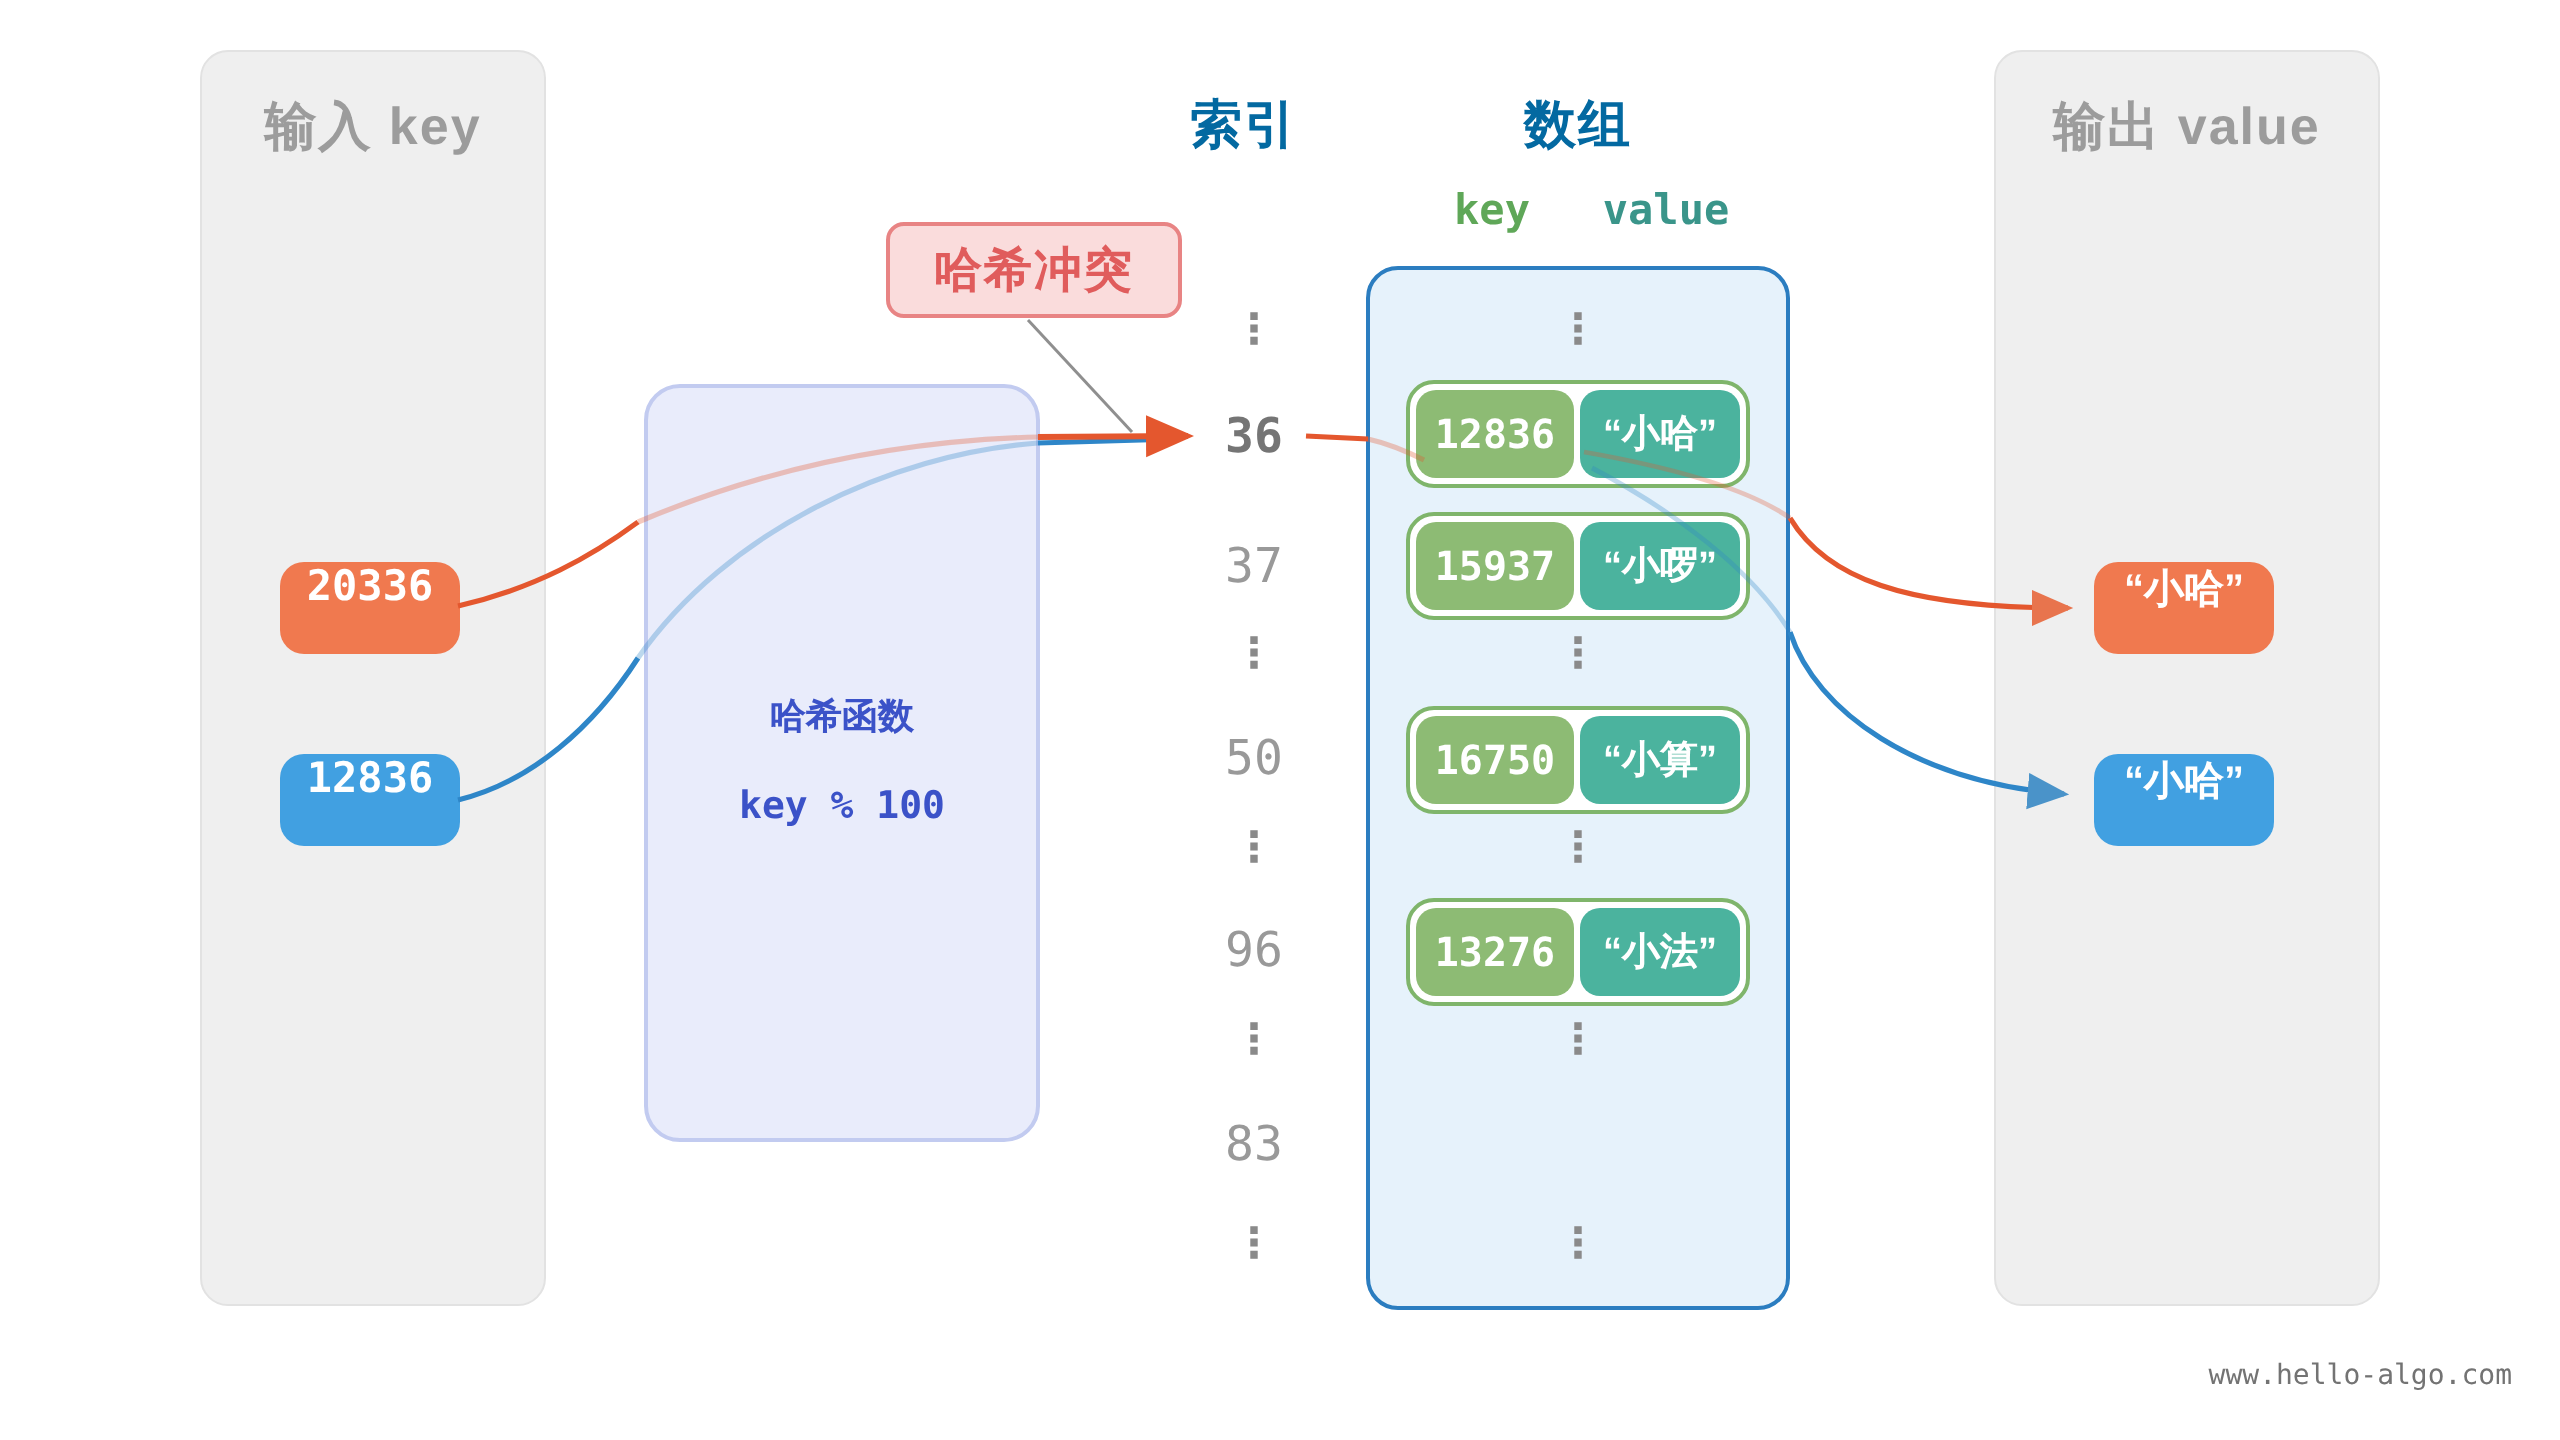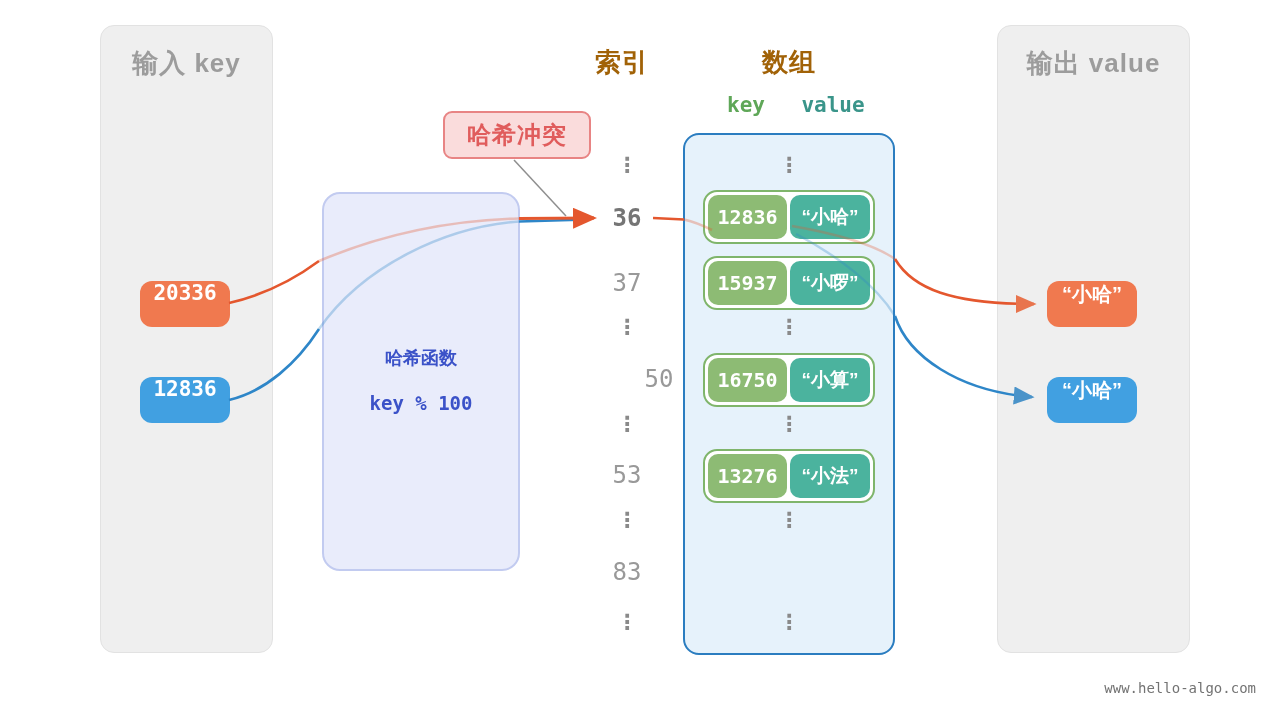"索引" .col-header { color: #a16207 -> #0369a1 }
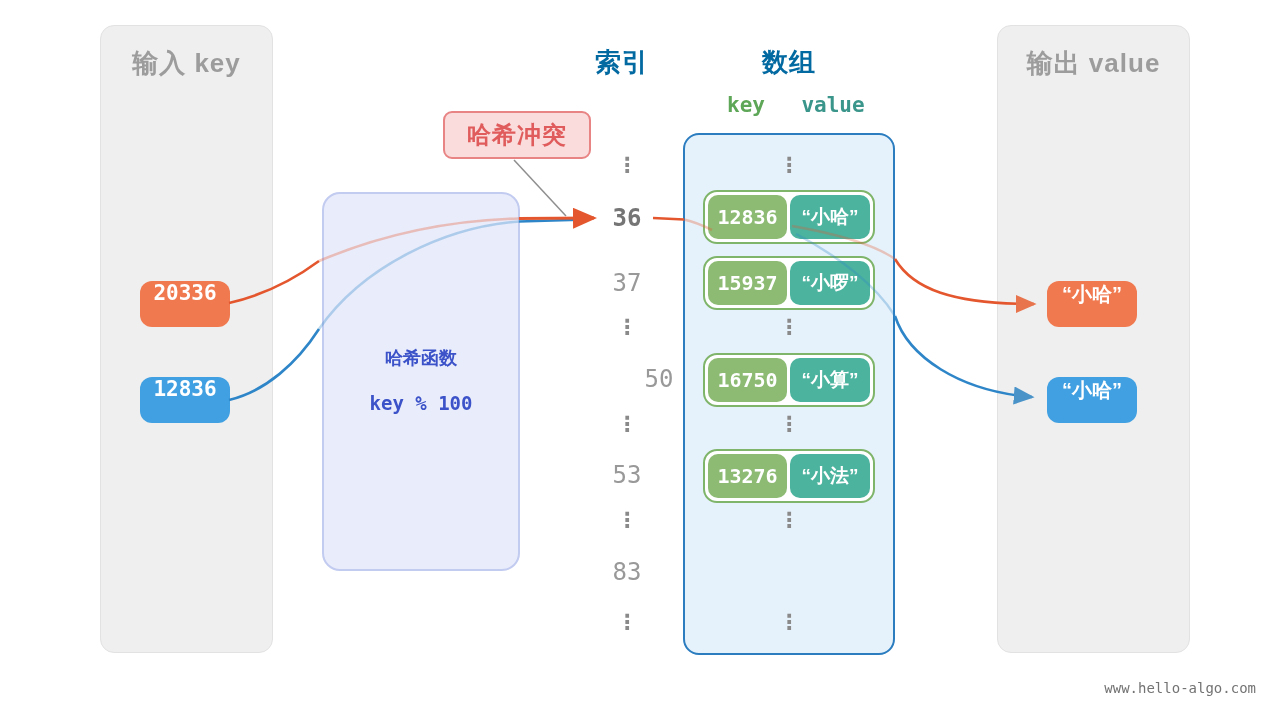"50" div.abs { left: 659px -> 627px }
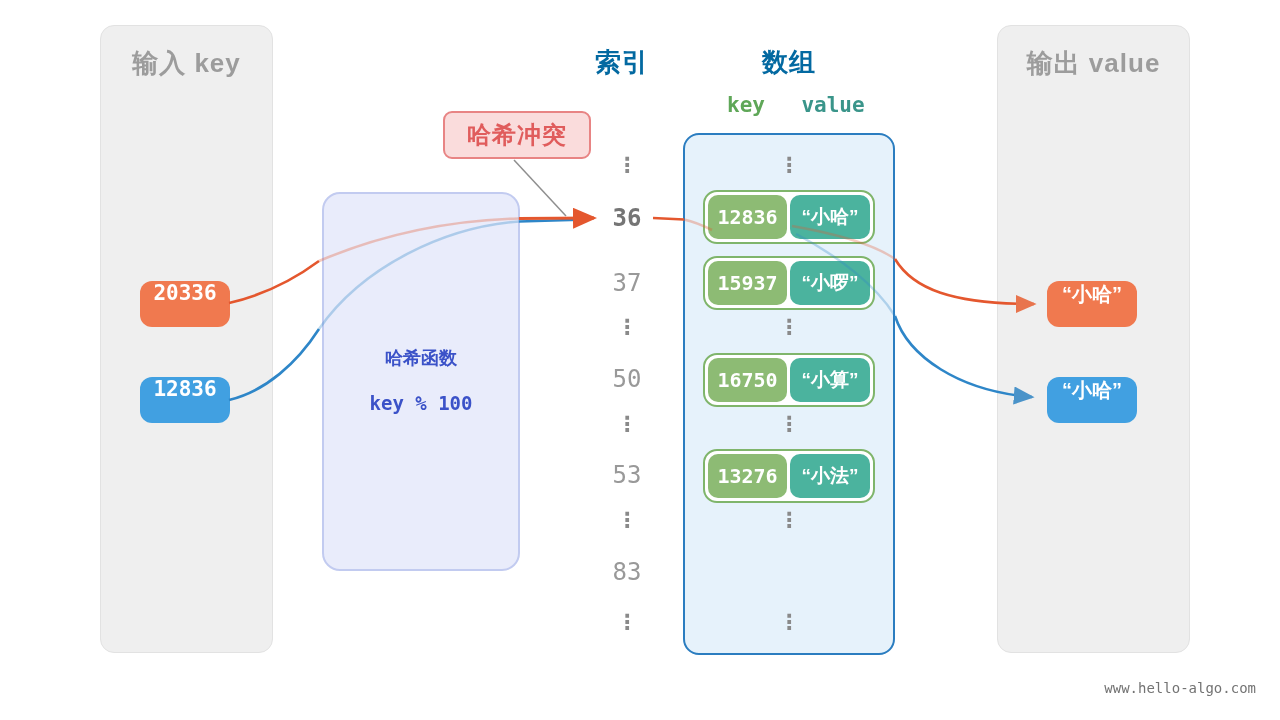"53" div.abs { text: 53 -> 96 }
